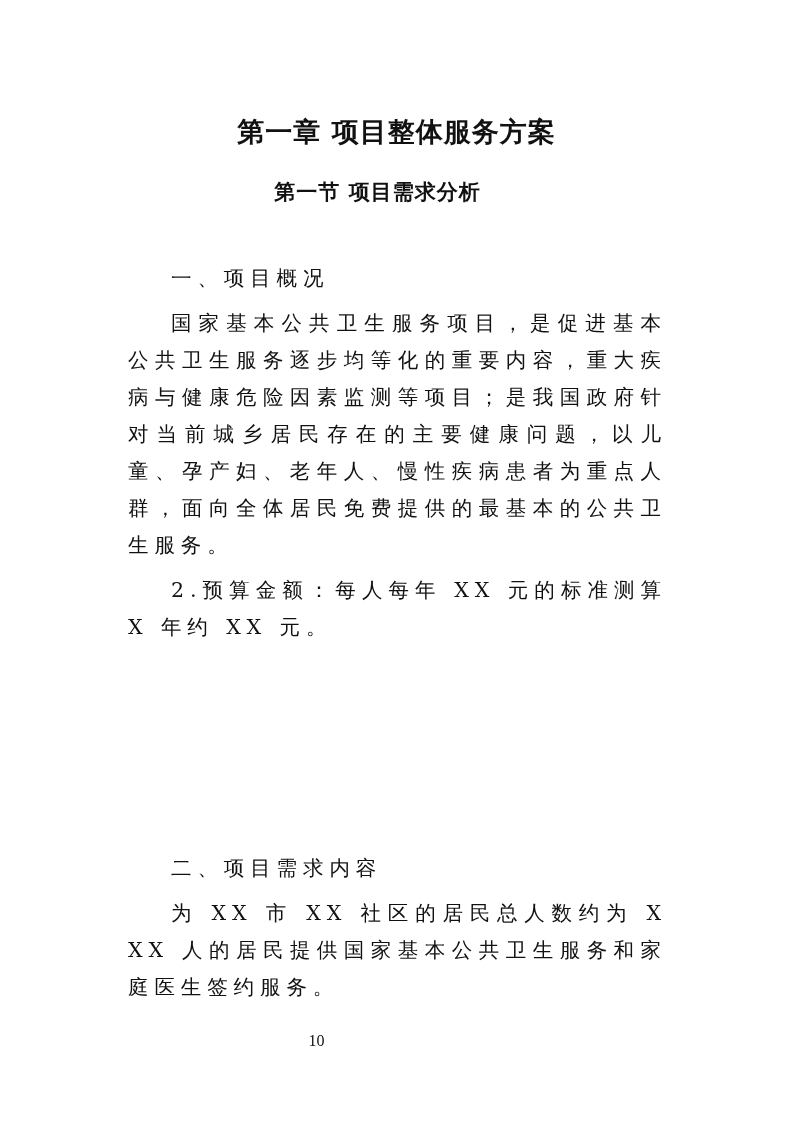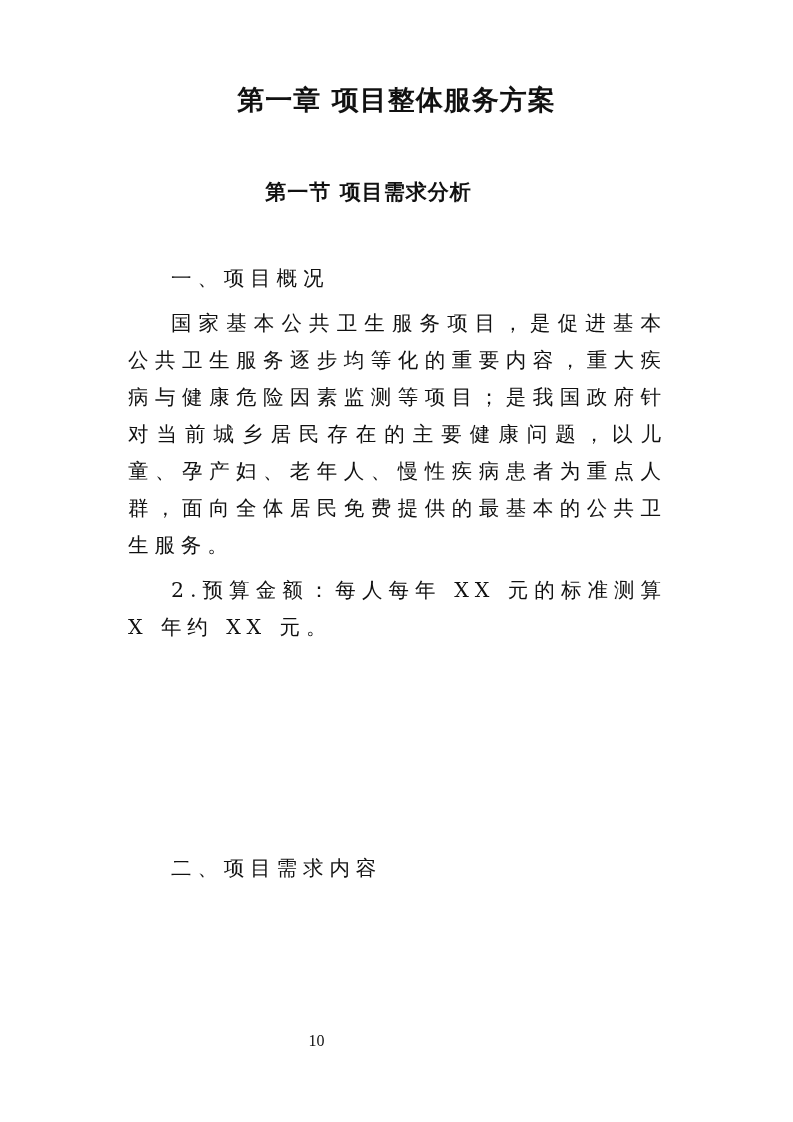"第一章 项目整体服务方案" .chapter-title { top: 80px -> 112px }
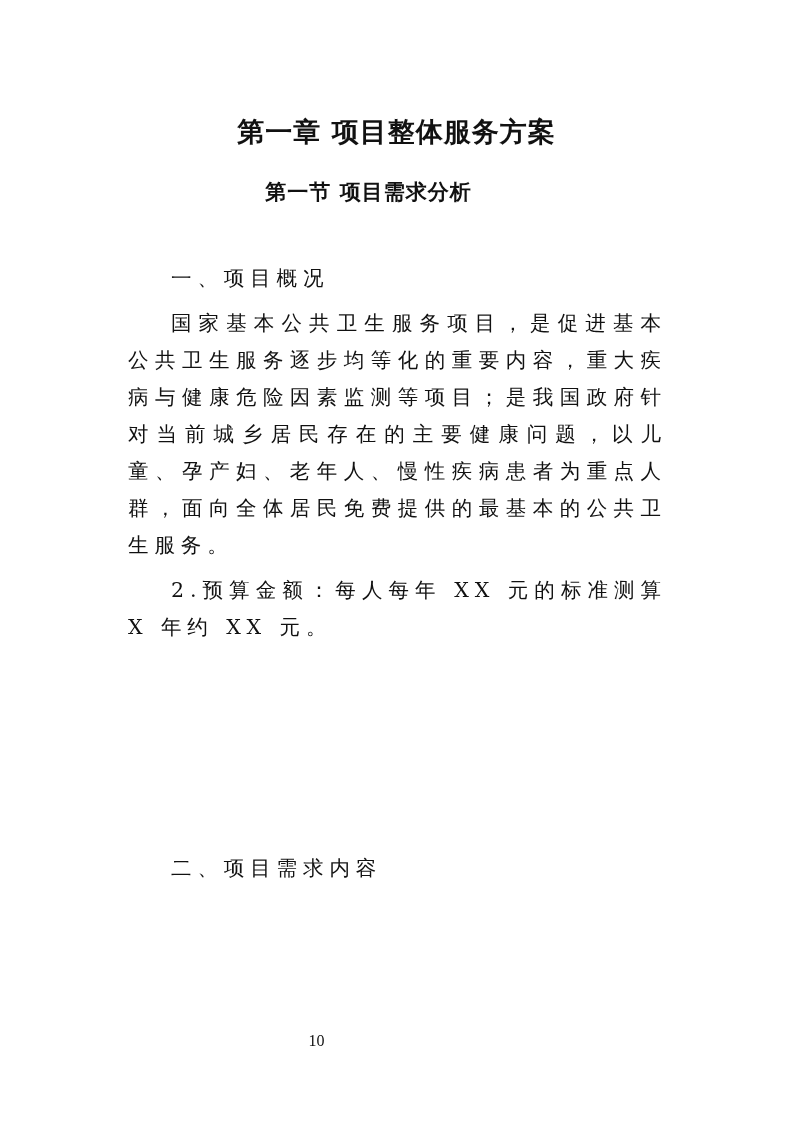"第一节 项目需求分析" .section-title { left: 8px -> 17px }
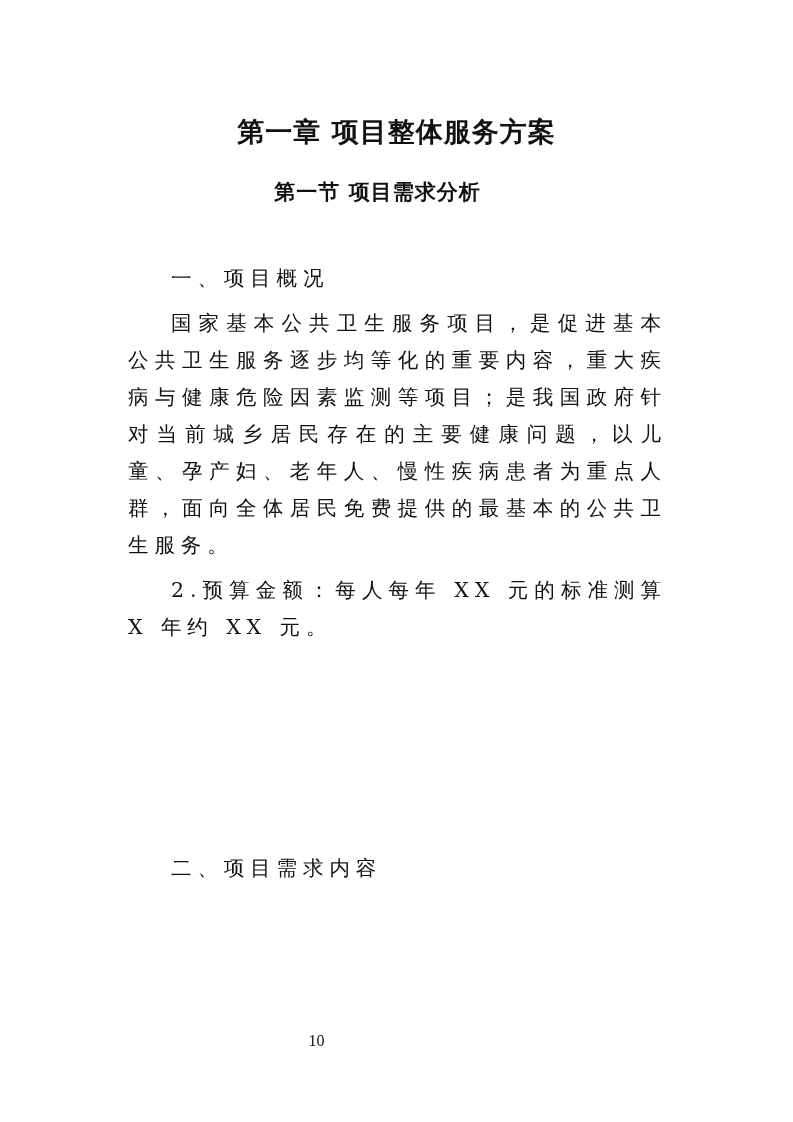"为 XX 市 XX 社区的居民总人数约为" p { html: none -> <p>为 XX 市 XX 社区的居民总人数约为 XXX 人的居民提供国家基本公共卫生服务和家庭医生签约服务。</p> }
